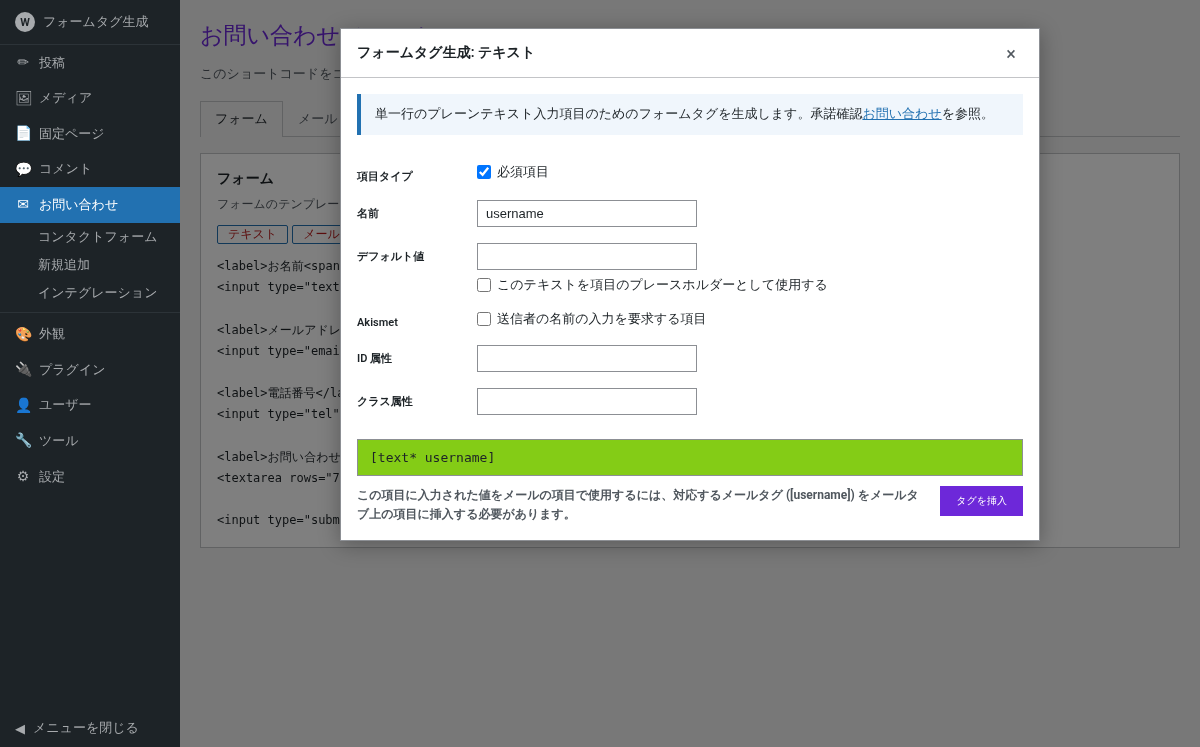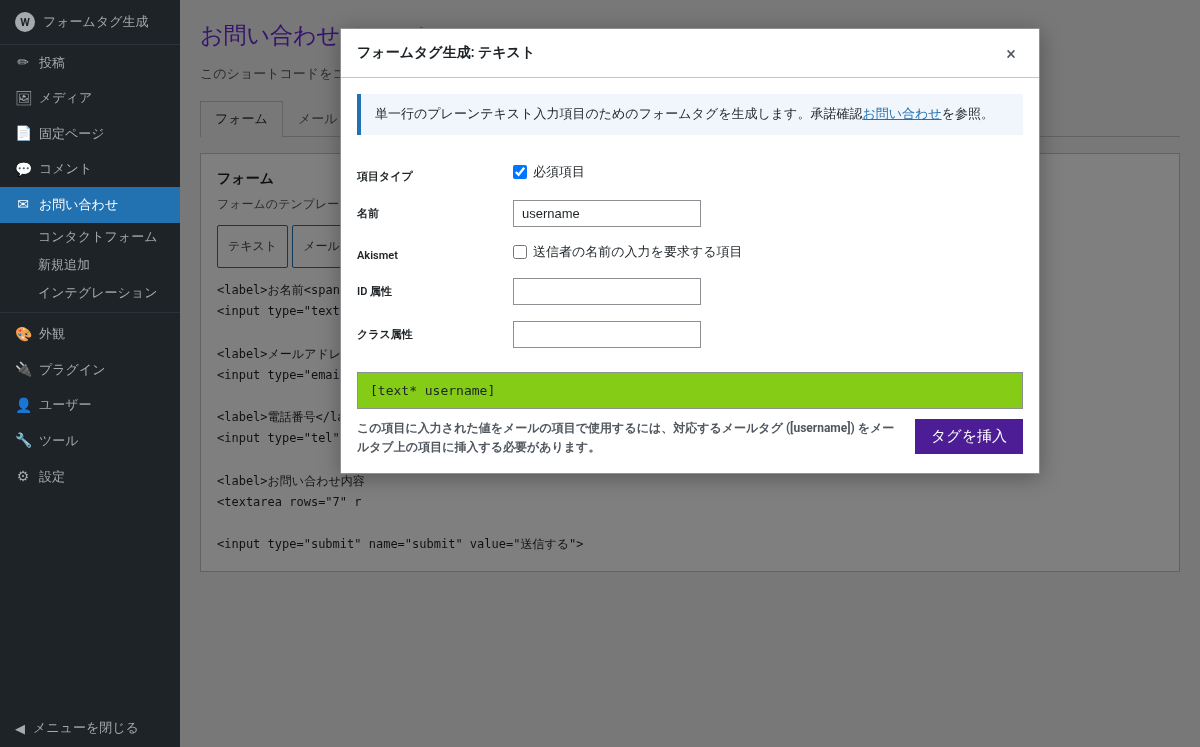"必須項目" .field-cell { margin-left: 36px -> none }
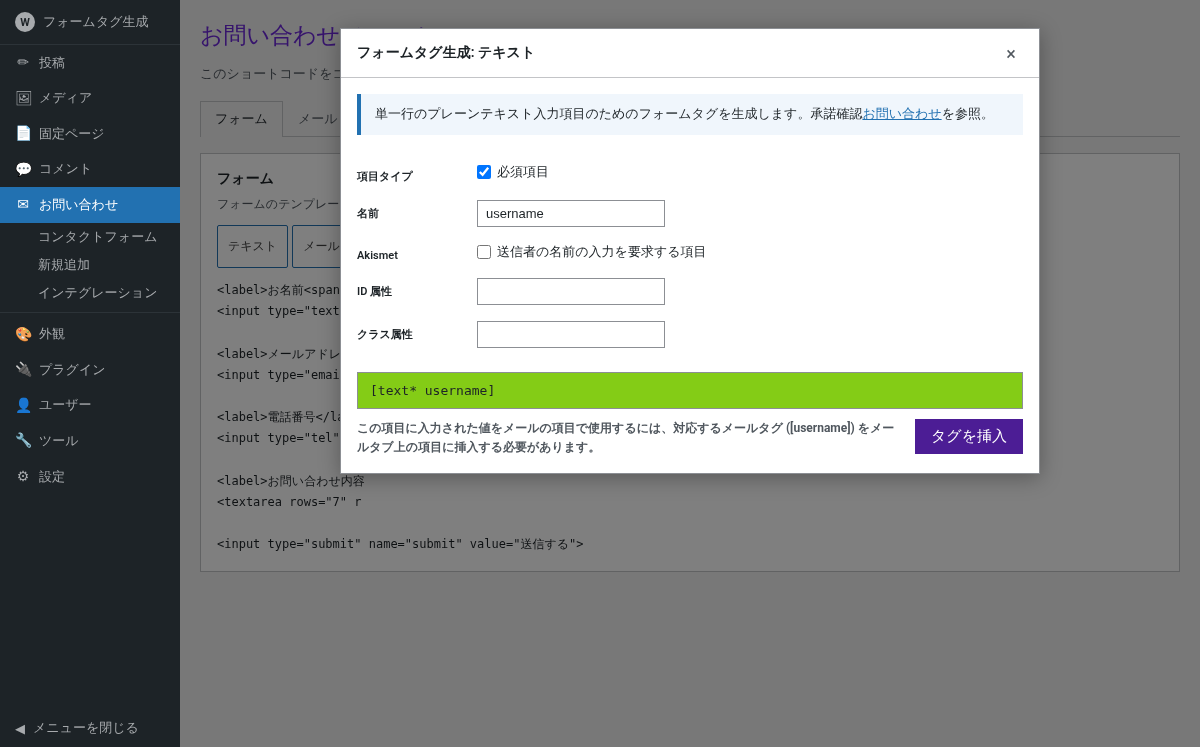"username" .text-input { width: 188px -> 220px }
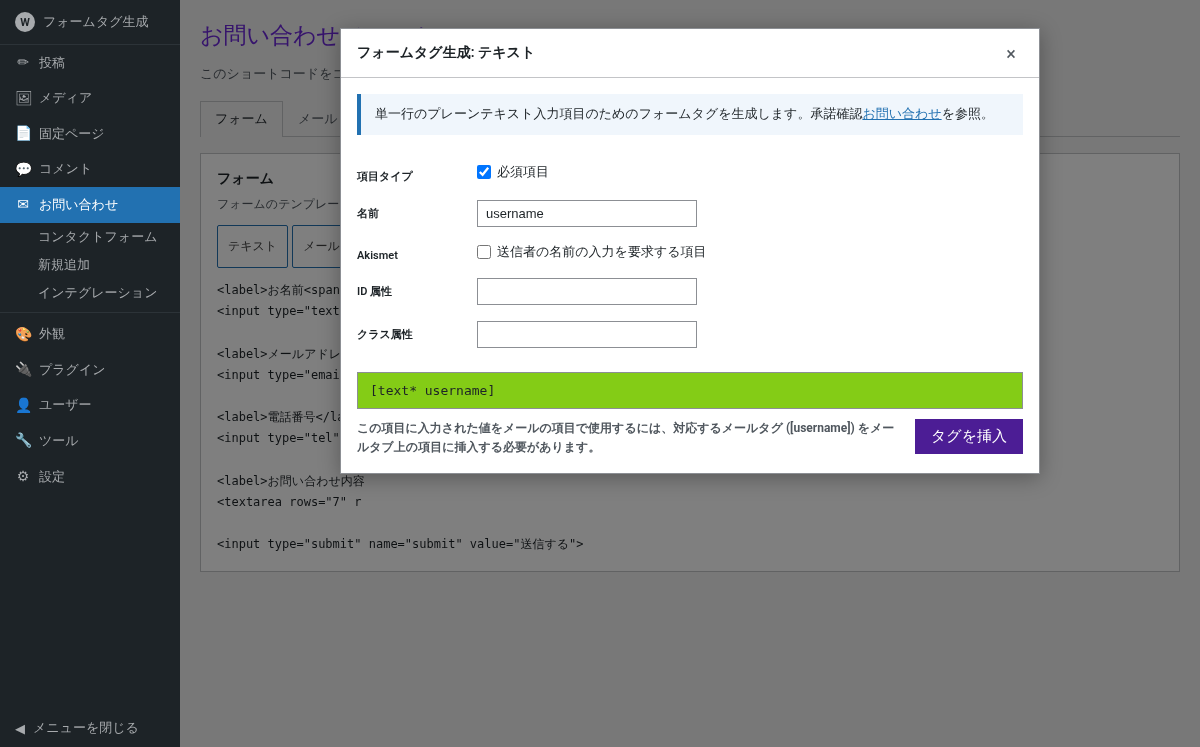"テキスト" .tag-btn { color: #404040 -> #b91c1c; padding: 12px 10px -> 0 10px }
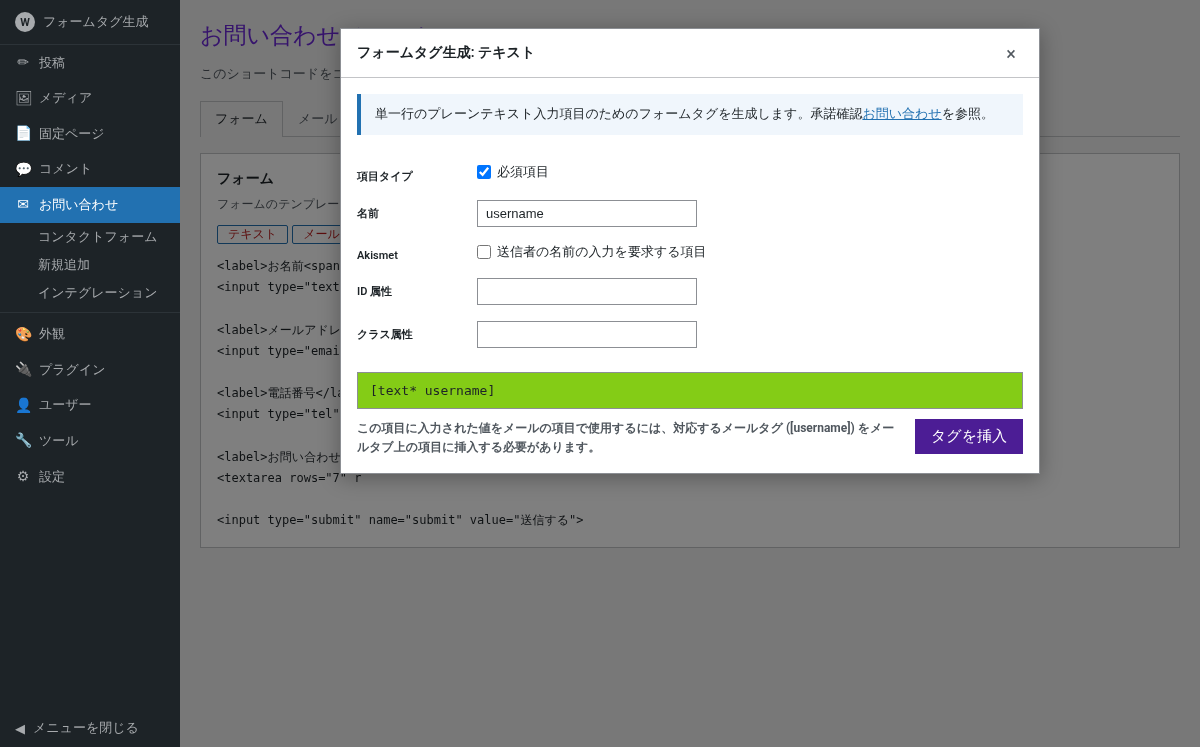"デフォルト値" div.label-row { html: none -> <div> <div>デフォルト値</div> <div> <input> <div> <input> <label>このテキストを項目のプレースホルダーとして使用する</label> </div> </div> </div> }
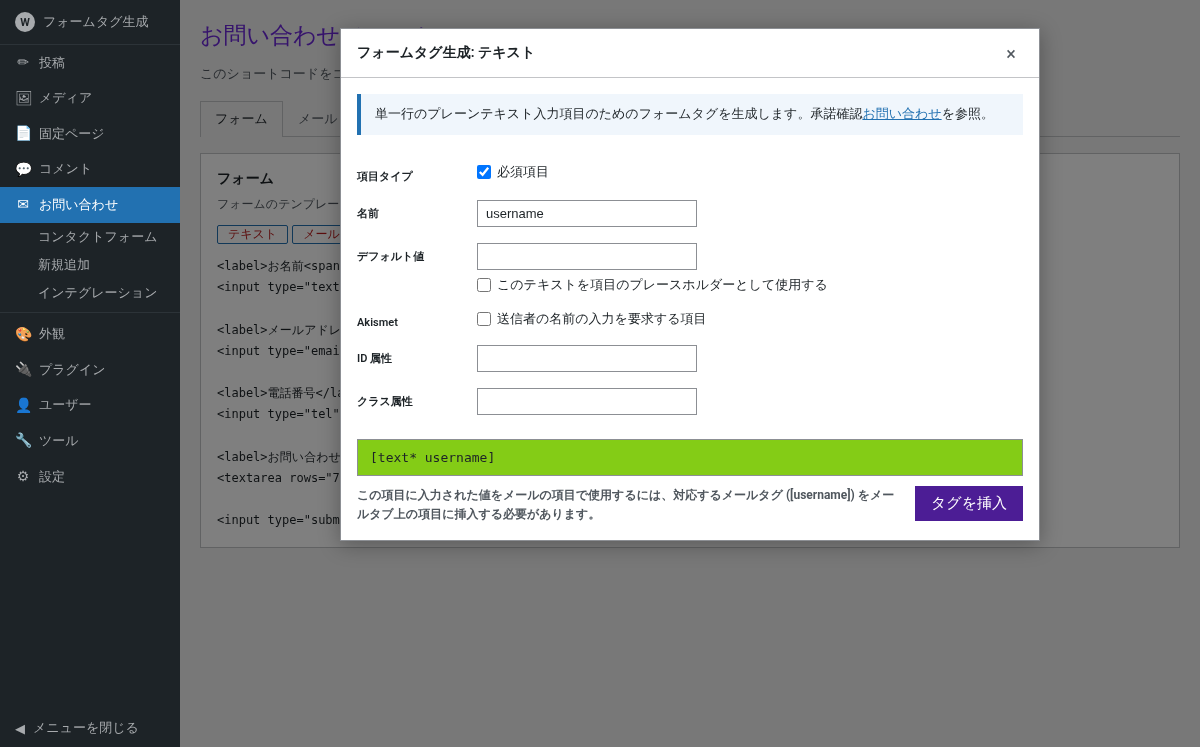"タグを挿入" .btn-primary { background: #4c1d95 -> #6d28d9; font-size: 15px -> 10px }
